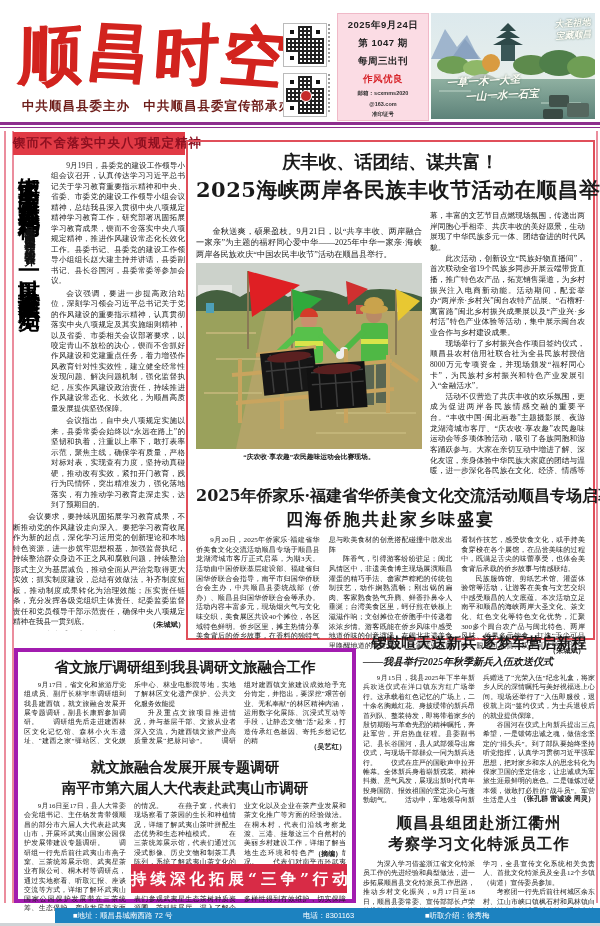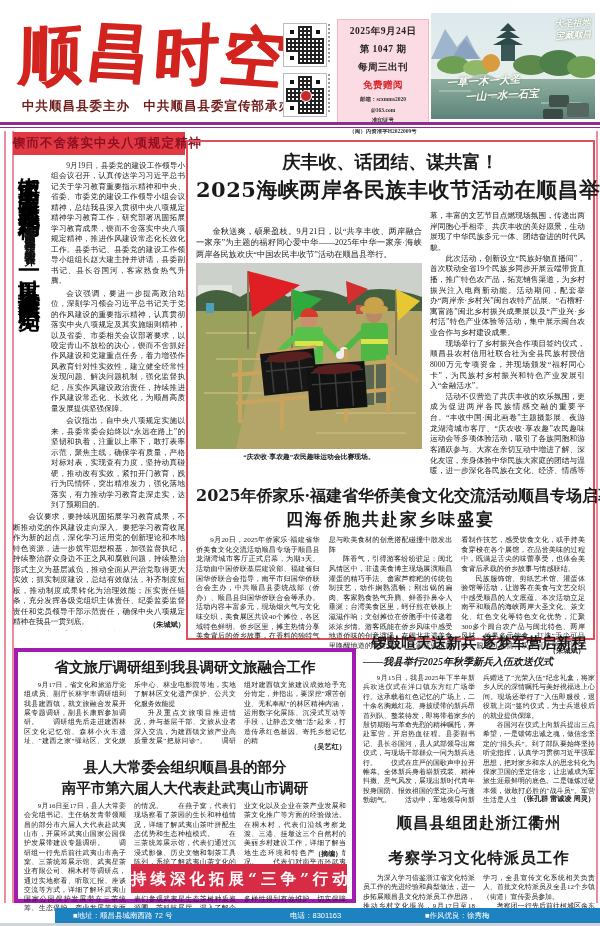"2025年9月24日" .infobox { font-family: Liberation Serif, serif -> Liberation Sans, sans-serif; top: 19px -> 13px }
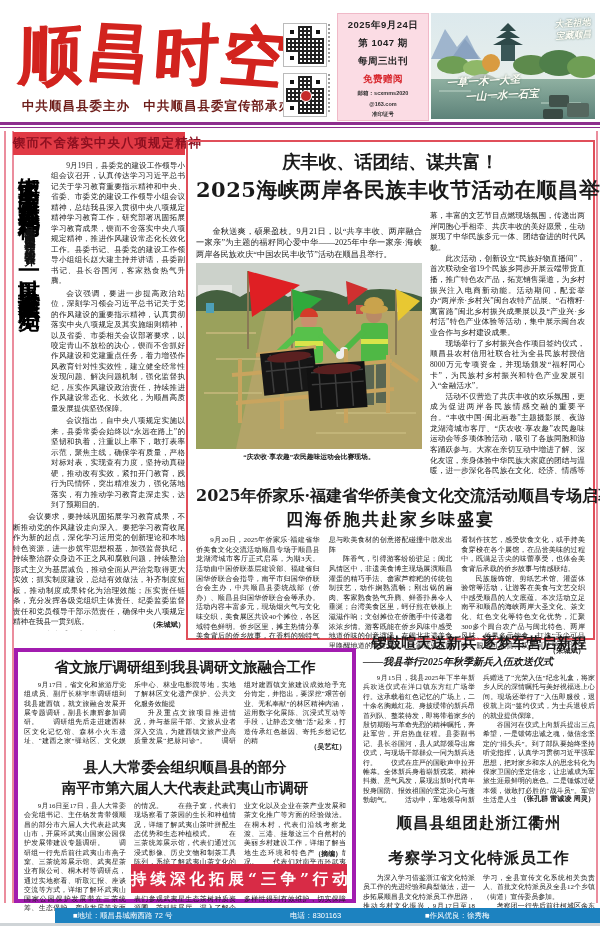"免费赠阅" div.line { text: 免费赠阅 -> 作风优良 }
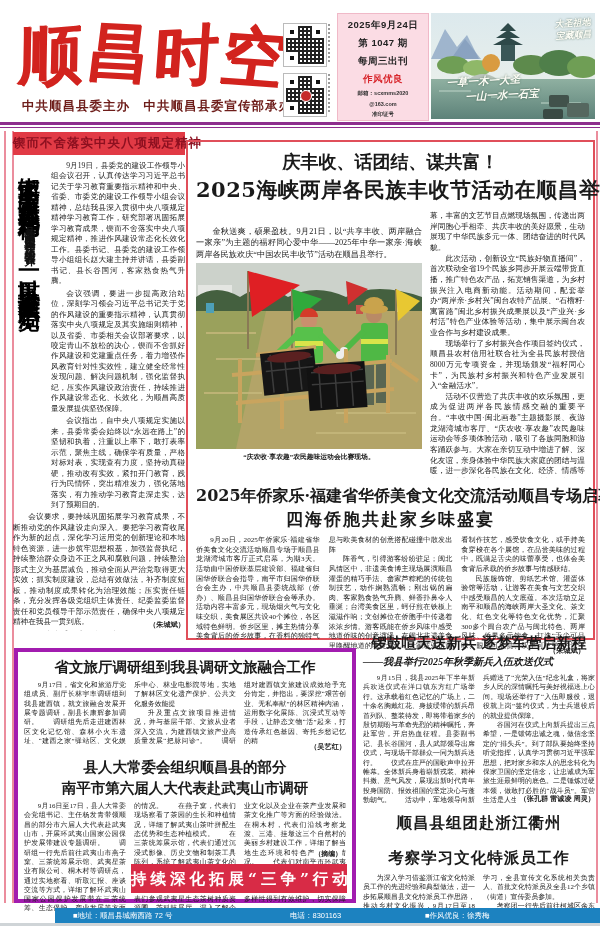"9月19日，县委党的建设工作领导小组会议召开，认真传达学习习近平总书记关于学习教" p { text: 客家熟食热气升腾 -> 县委常委等参加会议 }
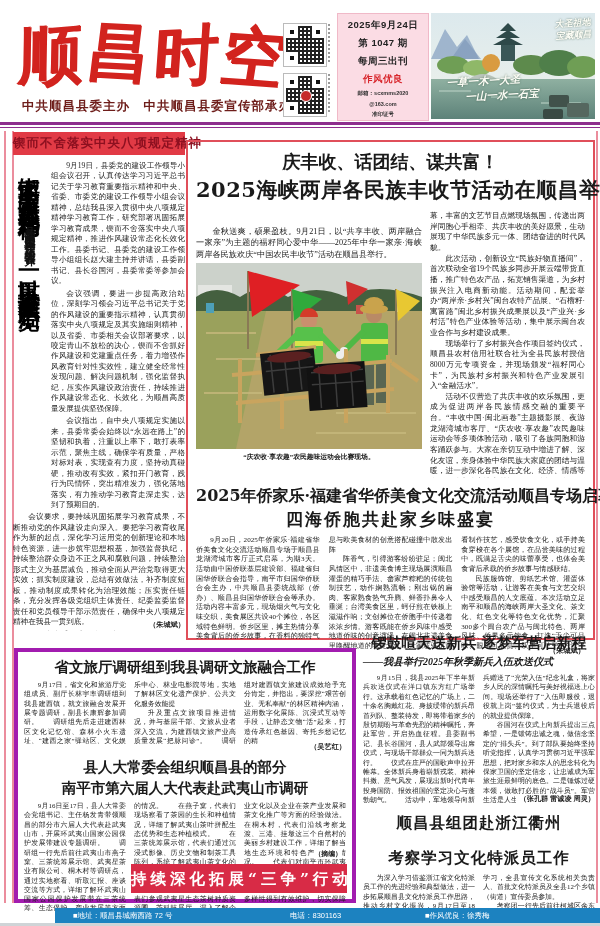"县人大常委会组织顺昌县的部分" div.h-small { text: 县人大常委会组织顺昌县的部分 -> 就文旅融合发展开展专题调研 }
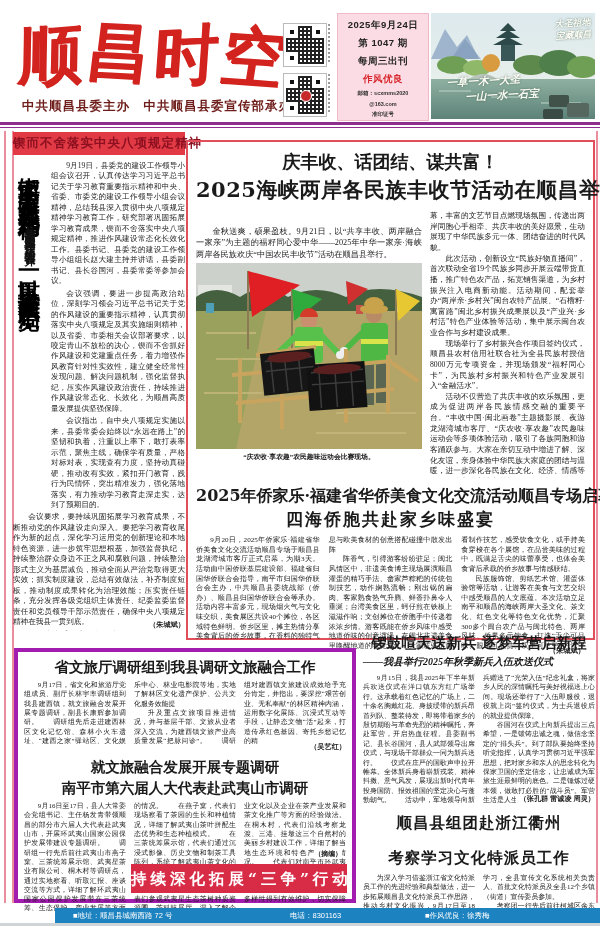"考察学习文化特派员工作" div.h-quz { margin-top: 14px -> 0 }
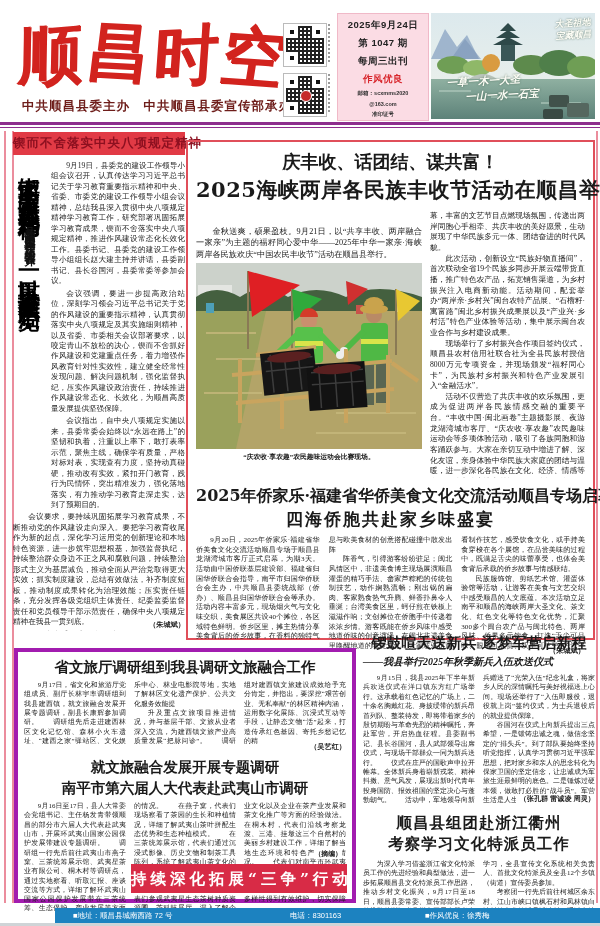"电话：8301163" .f-phone { left: 235px -> 248px }
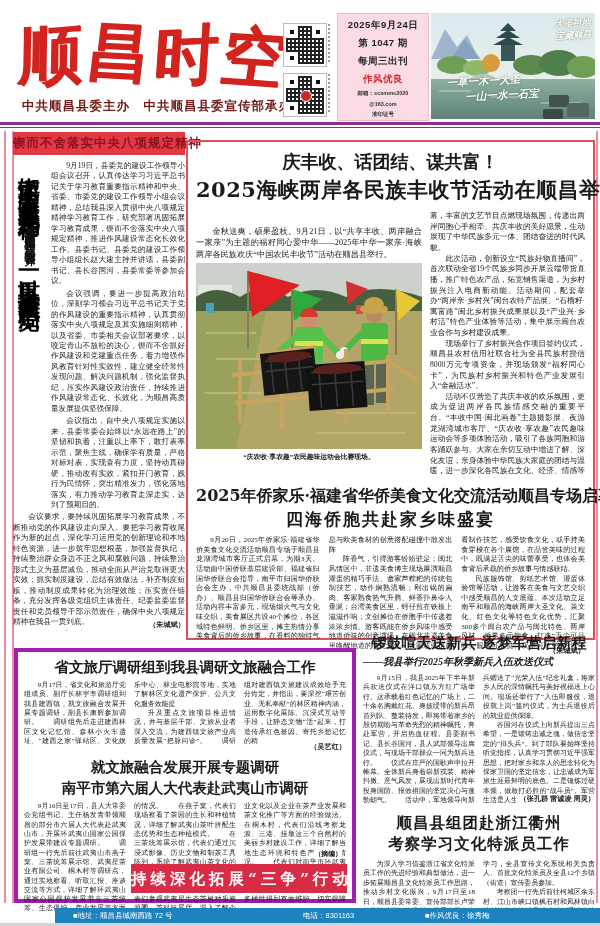"■作风优良：徐秀梅" span.f-editor { text: 作风优良 -> 听取介绍 }
